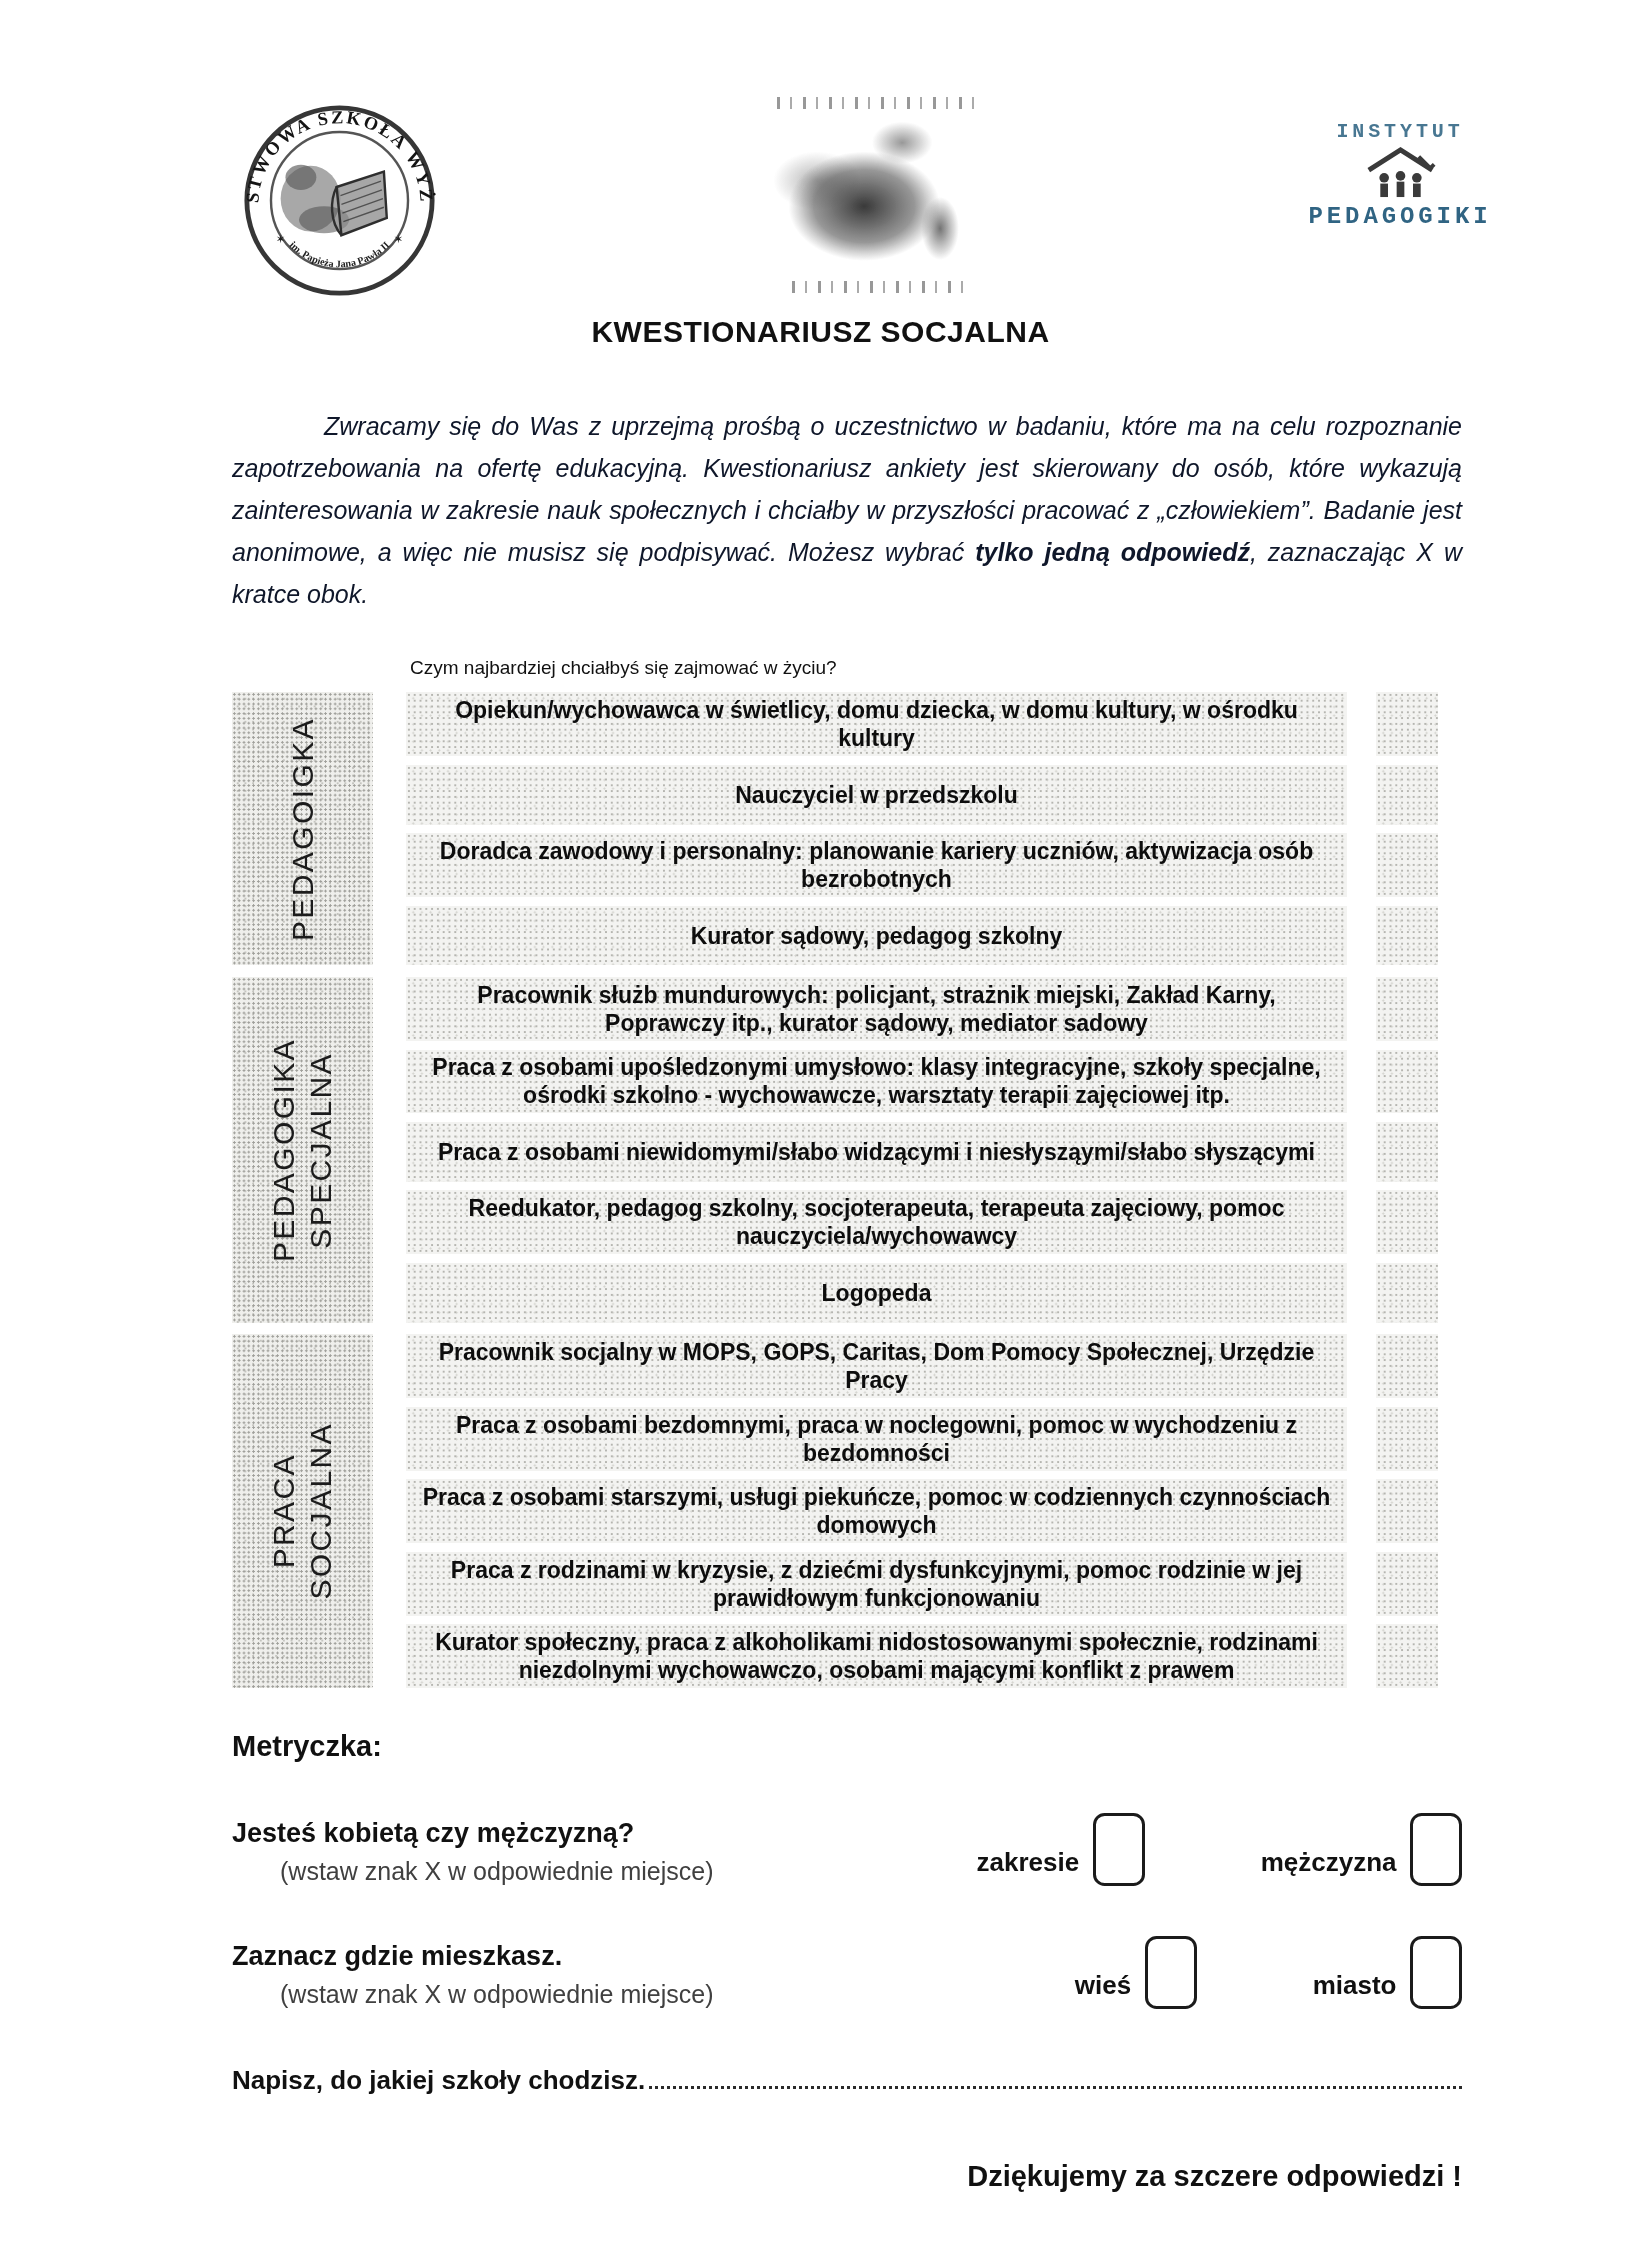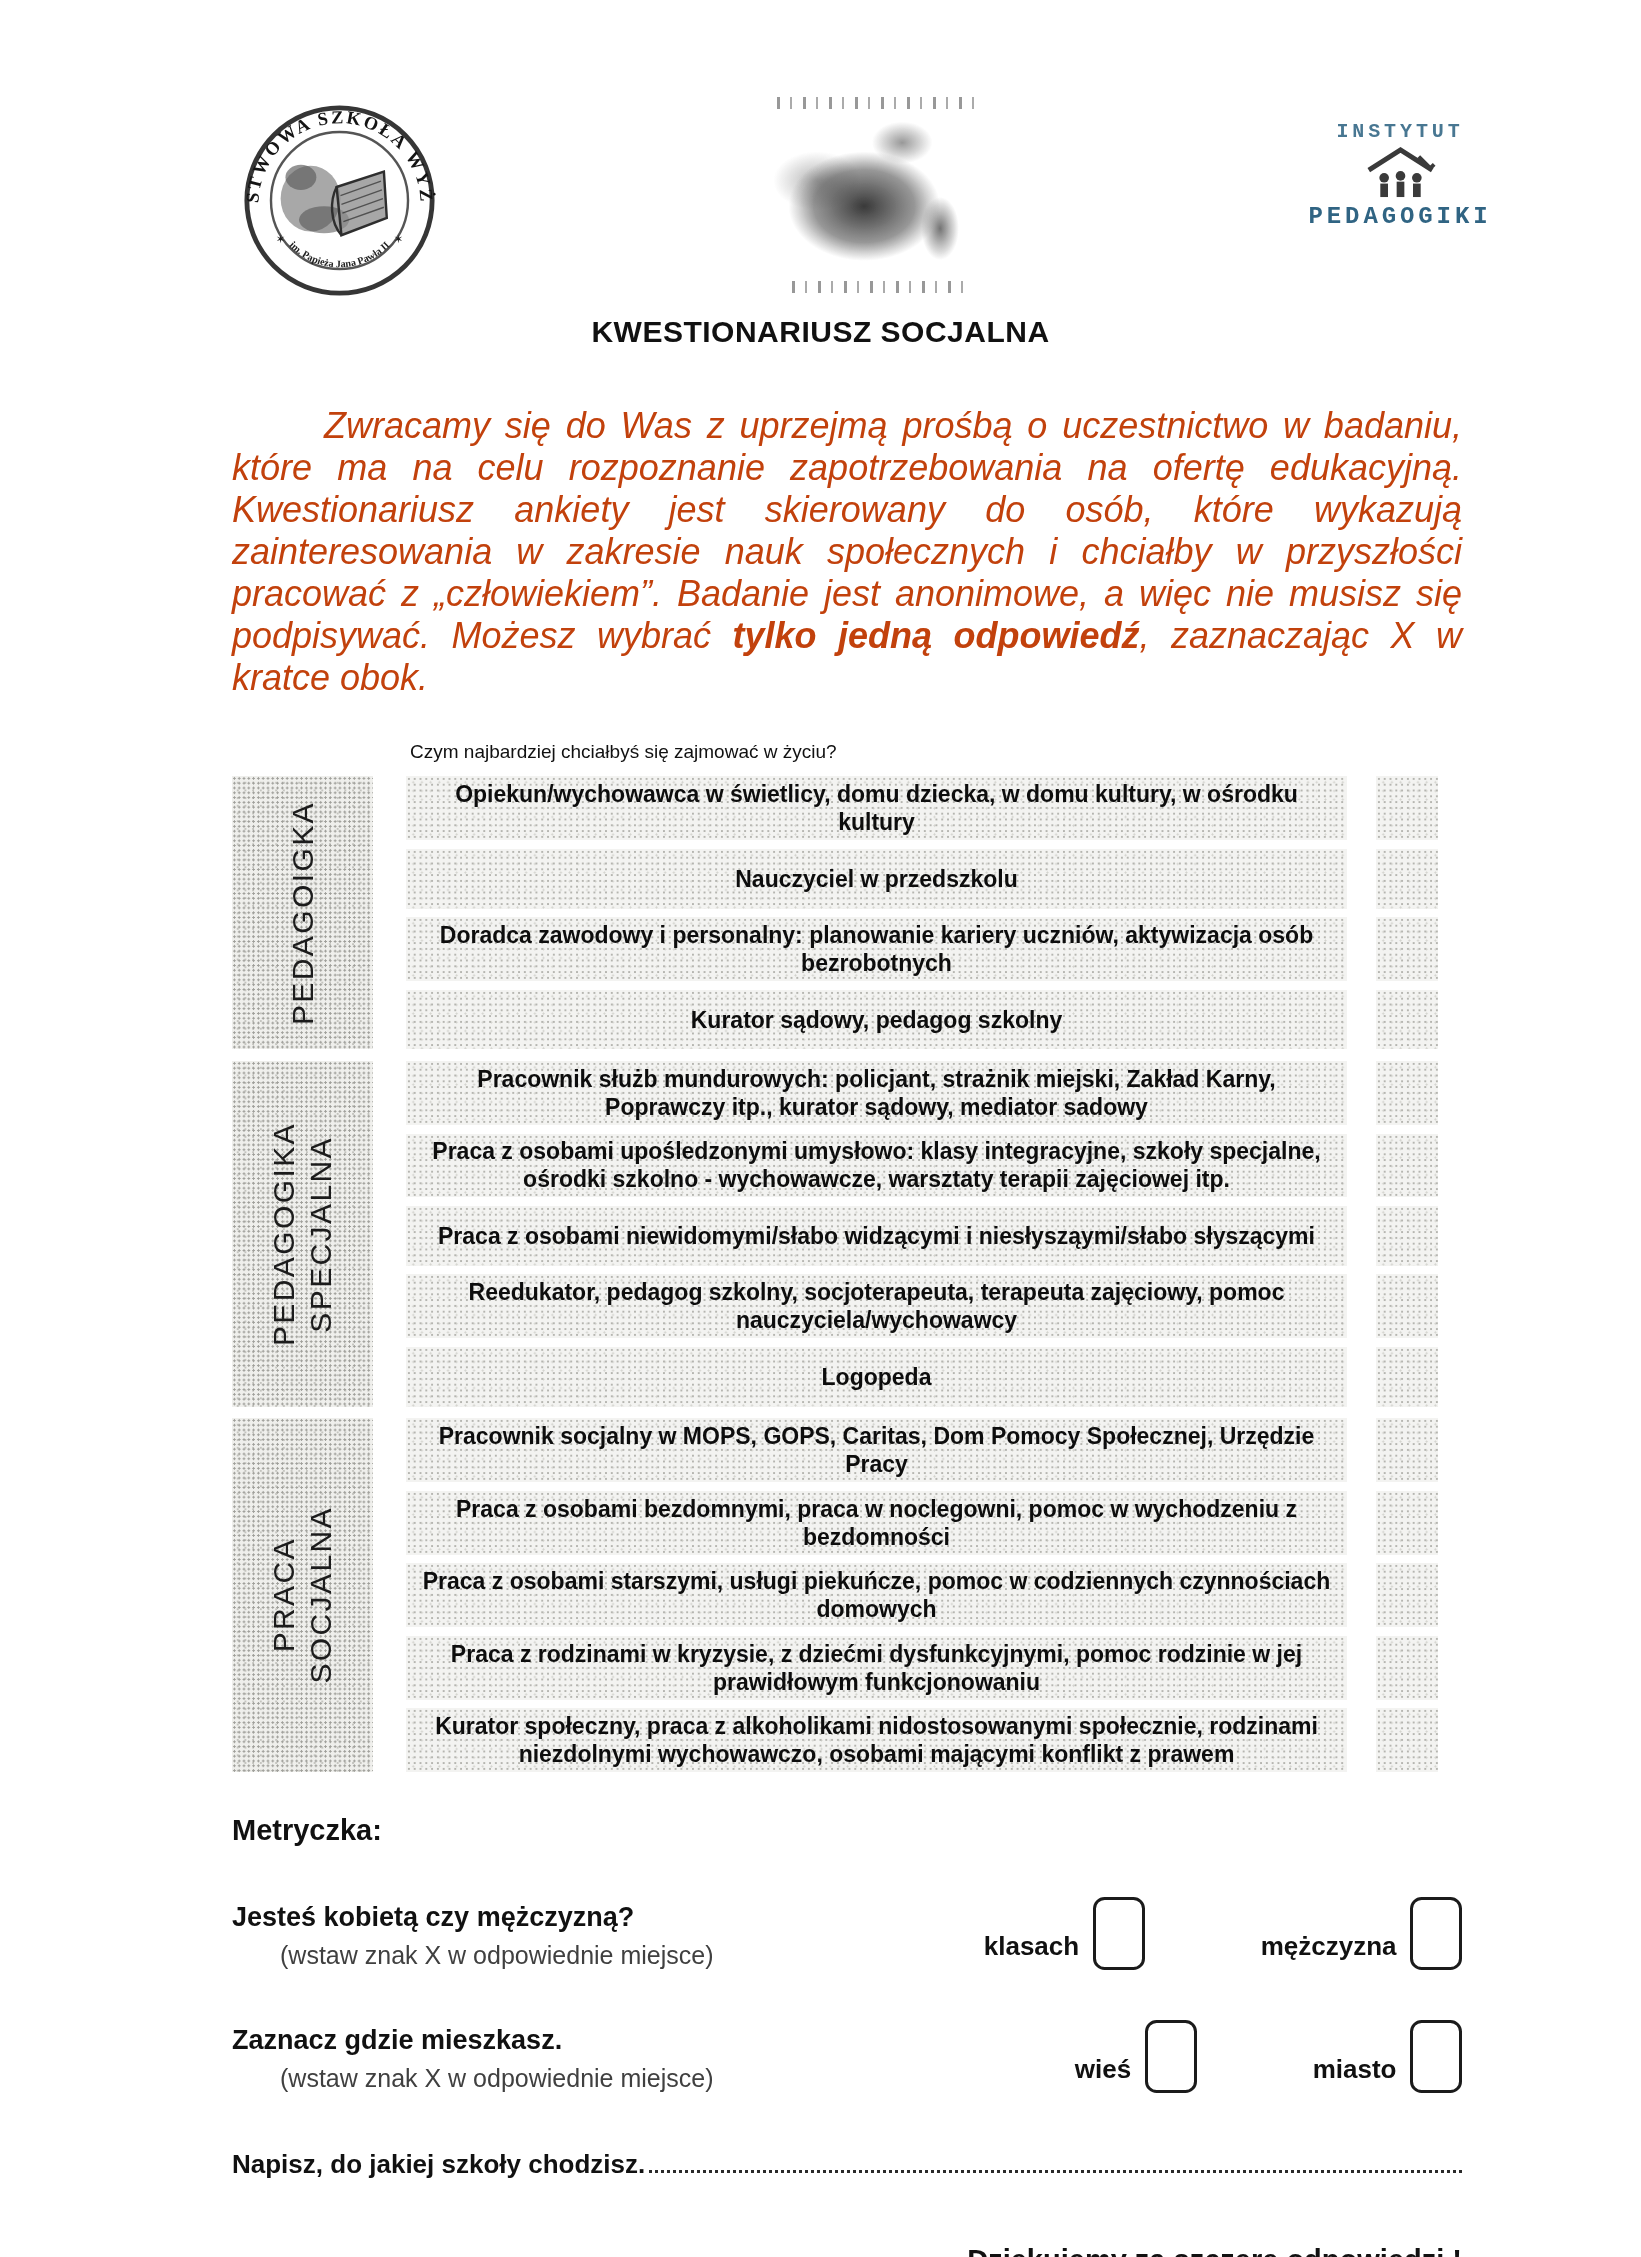"Zwracamy się do Was z" .intro { color: #c2410c -> #0f172a; font-size: 36px -> 25px }
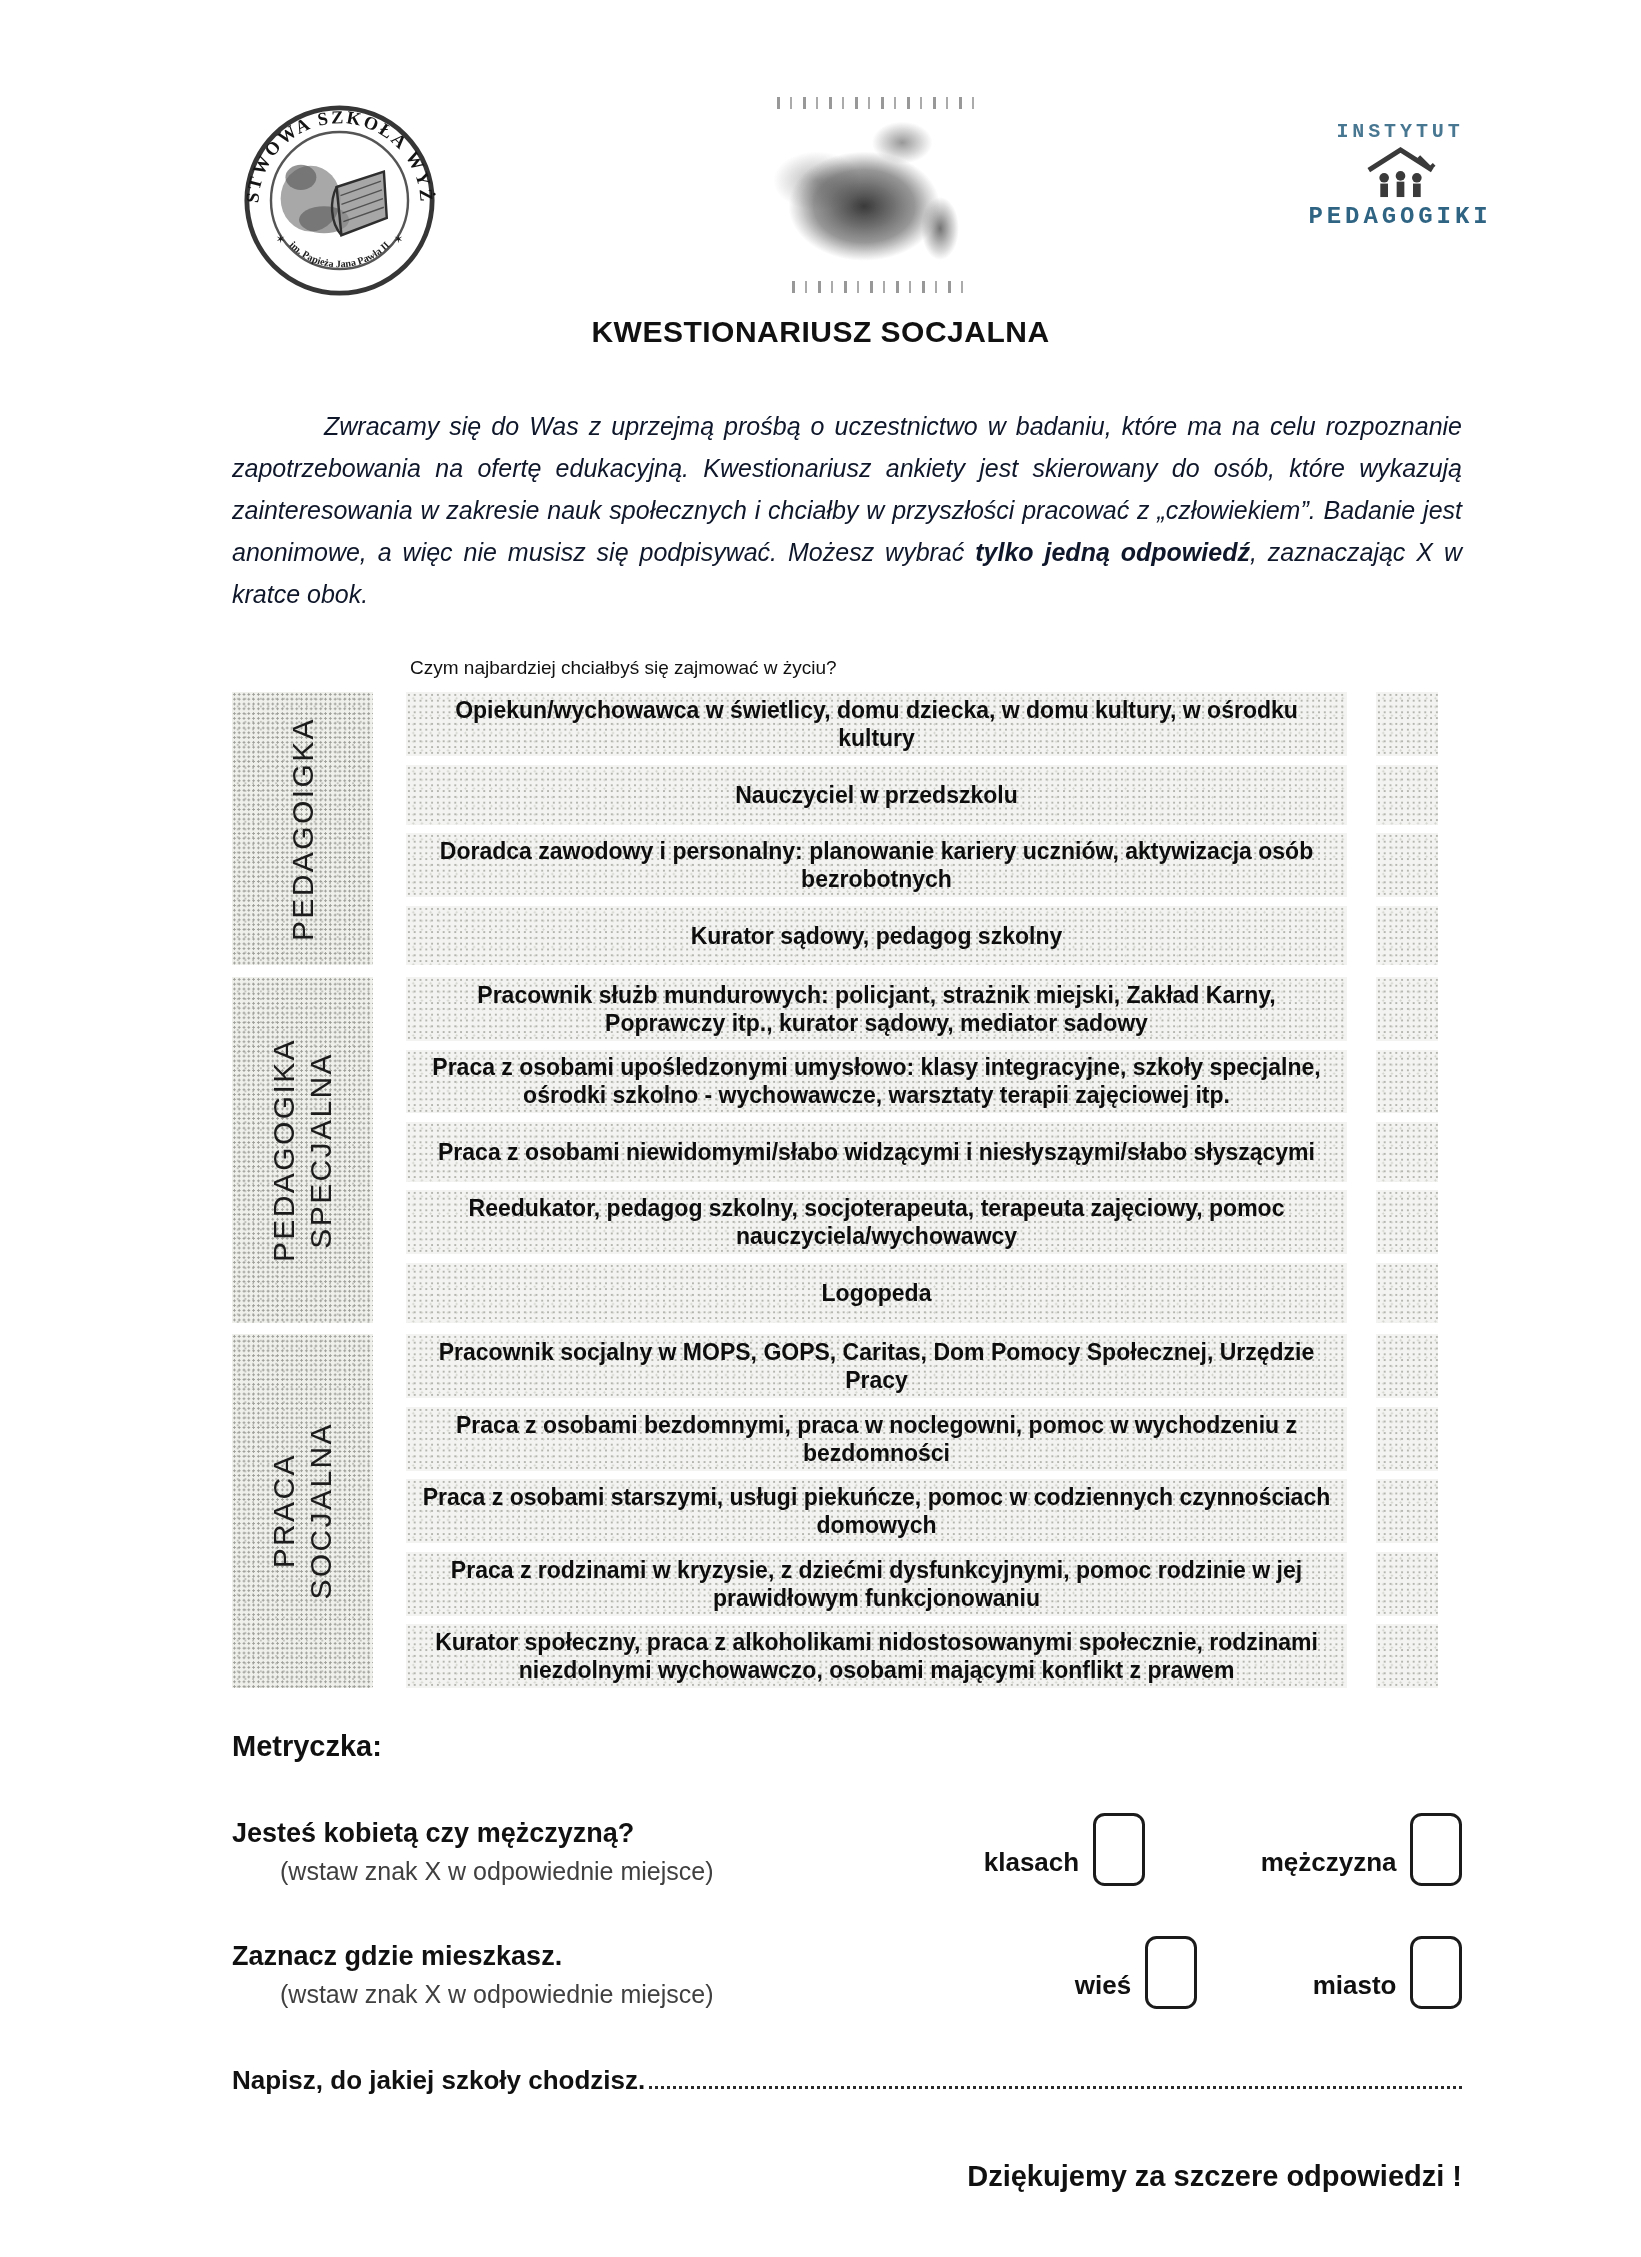"klasach" span.opt-label { text: klasach -> zakresie }
